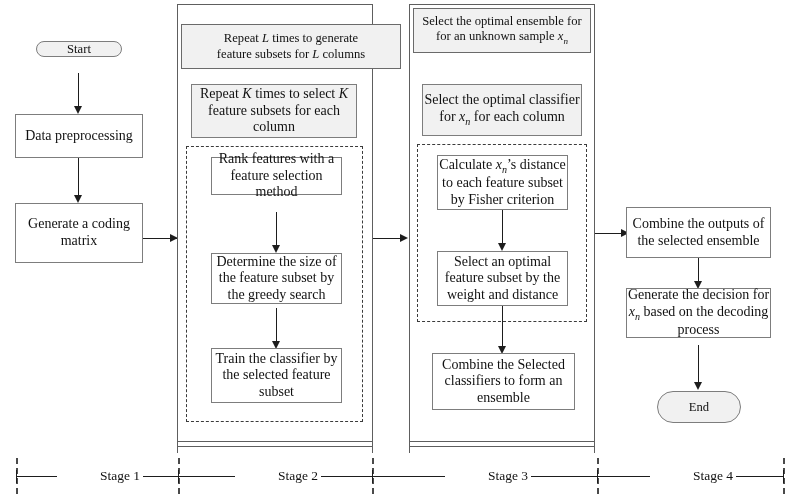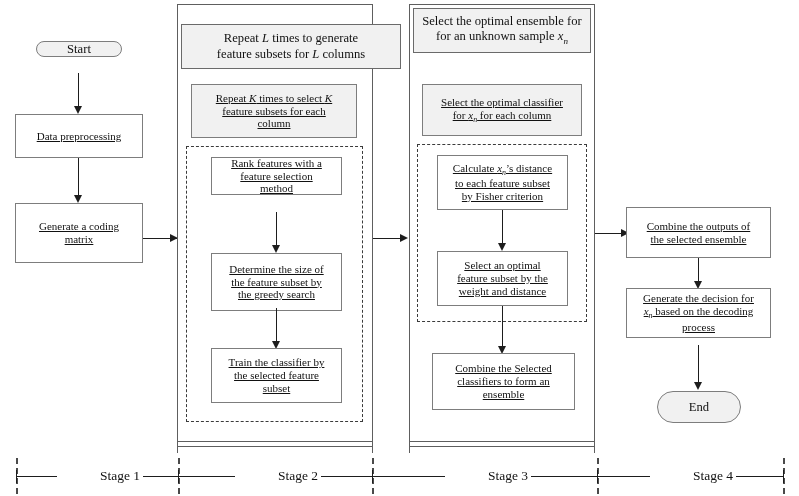"Repeat K times to select" .node { font-size: 11px -> 14px; padding: 2px 8px -> 2px 0; text-decoration: underline -> none }
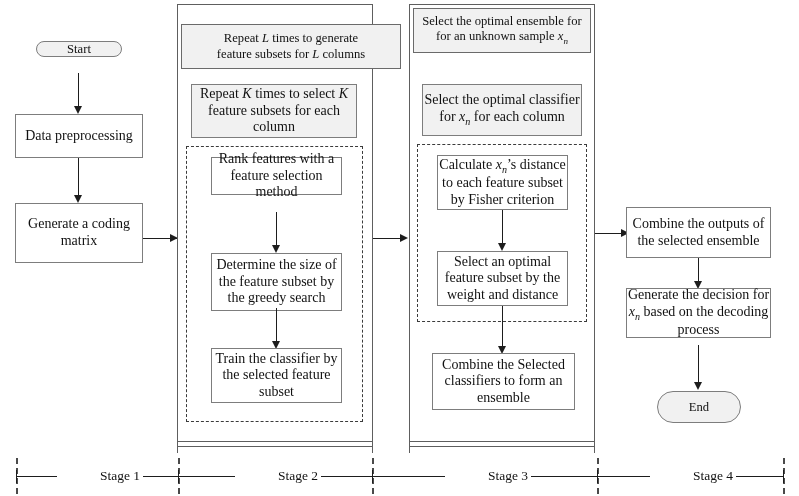"Determine the size of" div.node { height: 58px -> 51px }
